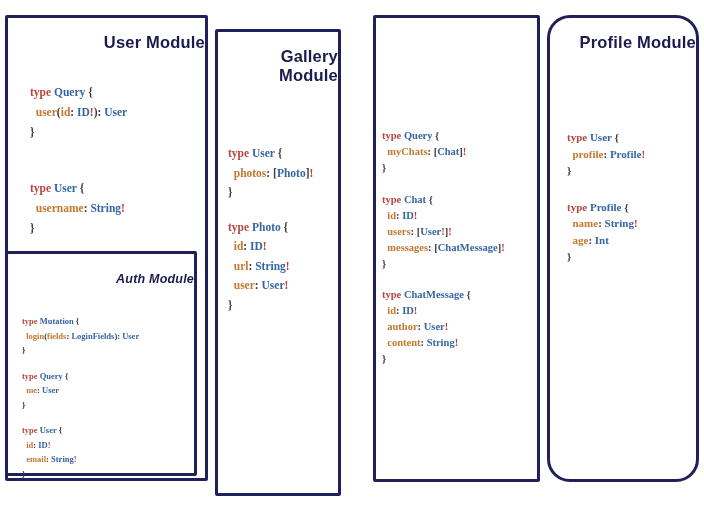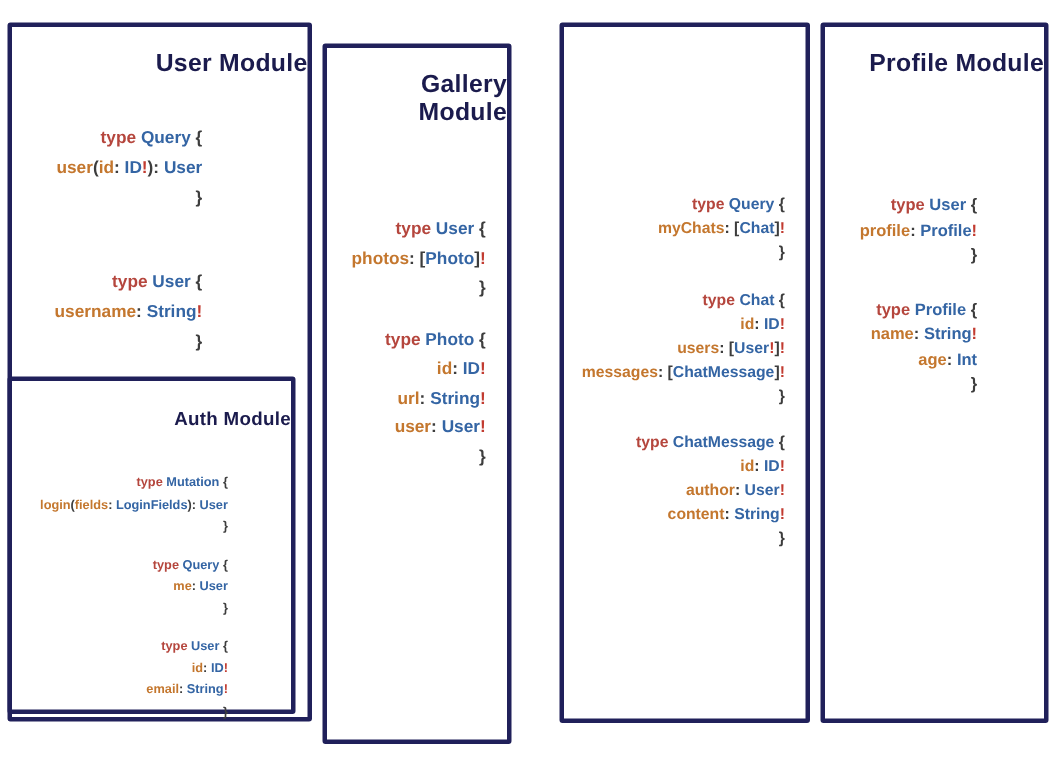"Profile Module" .panel-profile { border-radius: none -> 23px }
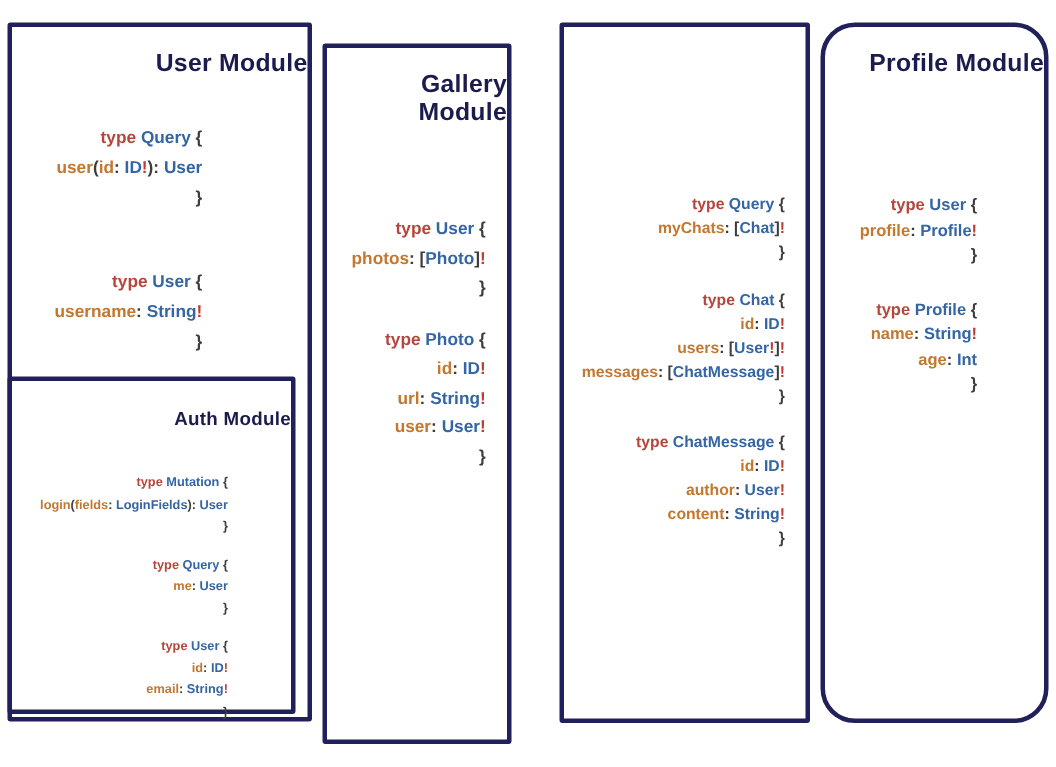"type Query {" .code { font-family: Liberation Sans, sans-serif -> Liberation Serif, serif; text-align: right -> none }
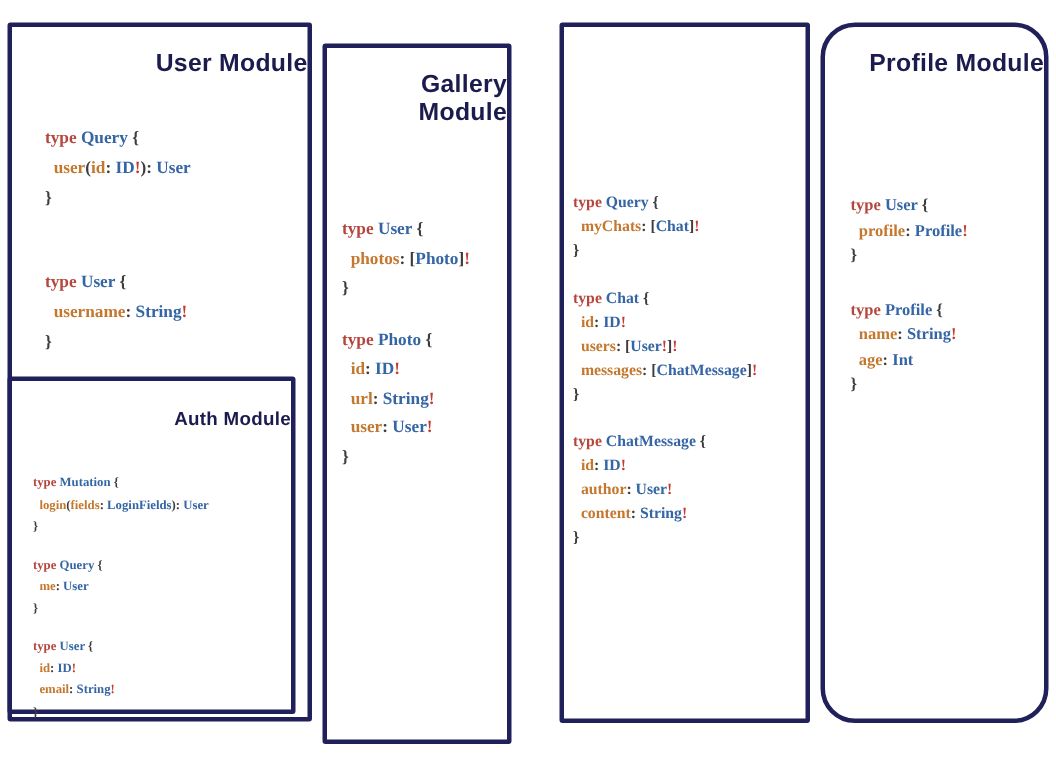"Auth Module" .small-title { font-style: none -> italic }
